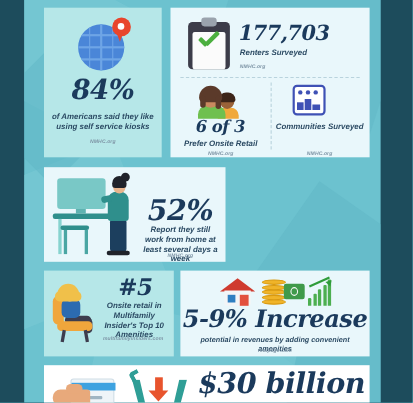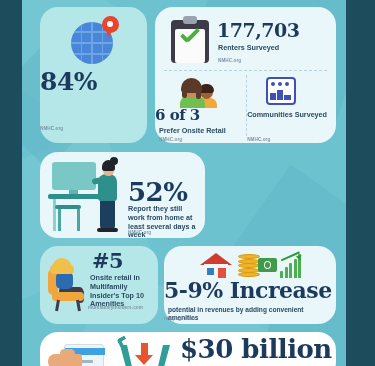"177,703" .card { border-radius: 18px -> 0; font-style: none -> italic }
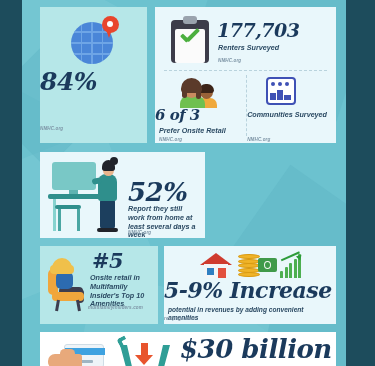"84%" .ctr { text-align: left -> center }
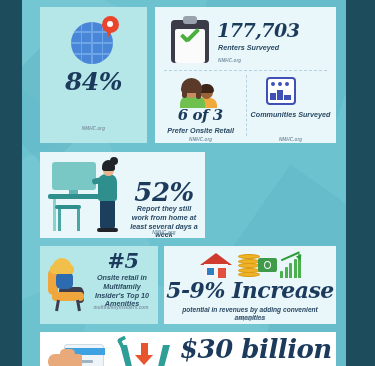"of Americans said they like" div.desc { html: none -> <div>of Americans said they like using self service kiosks</div> }
